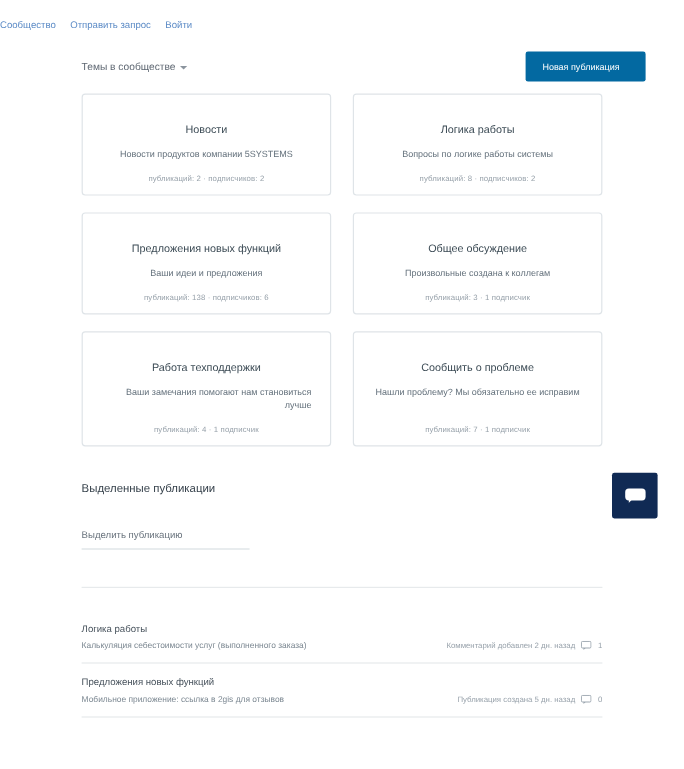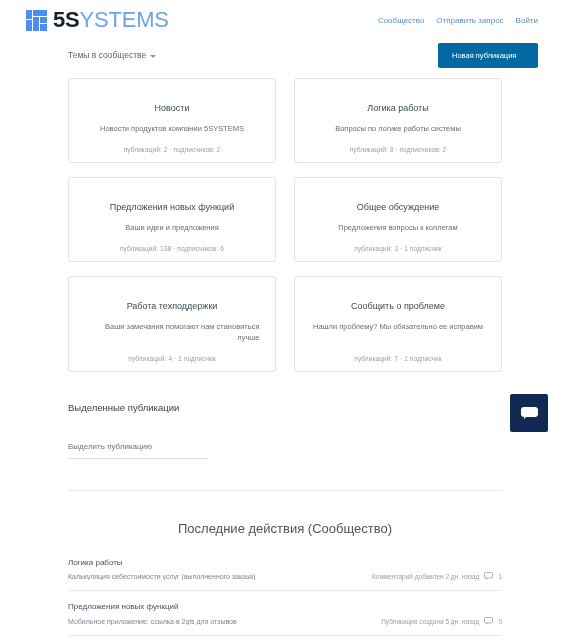"5SYSTEMS" a.logo { html: <a> <span> <i></i> <i></i> <i></i> <i></i> <i></i> <i></i> </span> <span><span>5S</span><span>YSTEMS</span></span> </a> -> none }
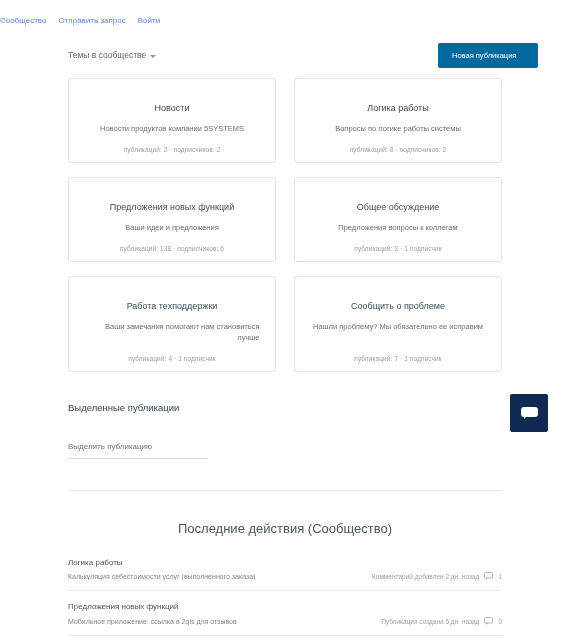"Предложения вопросы к коллегам" div.card-desc { text: Предложения вопросы -> Произвольные создана }
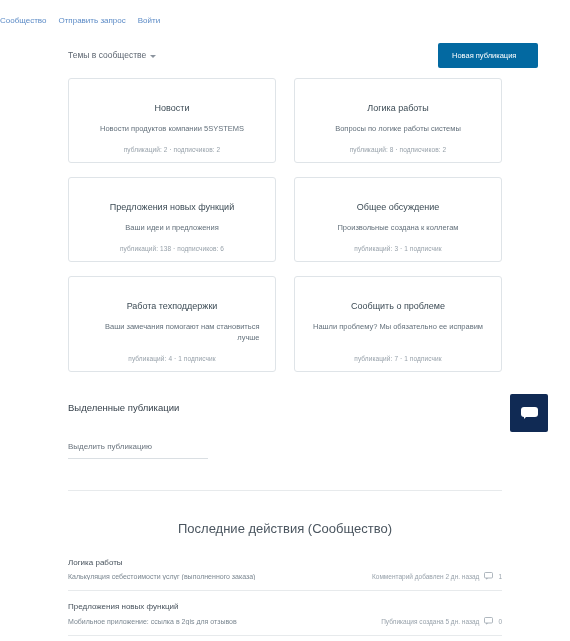"Последние действия (Сообщество)" h2.recent-title { html: <h2>Последние действия (Сообщество)</h2> -> none }
